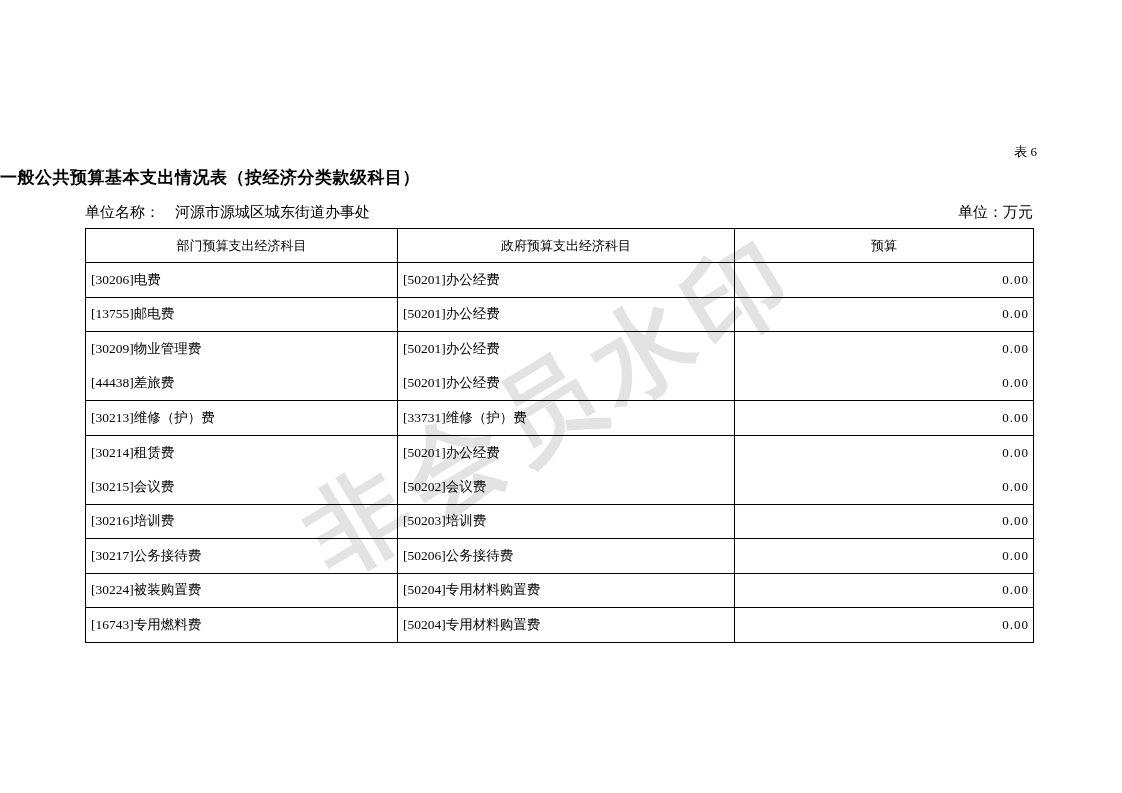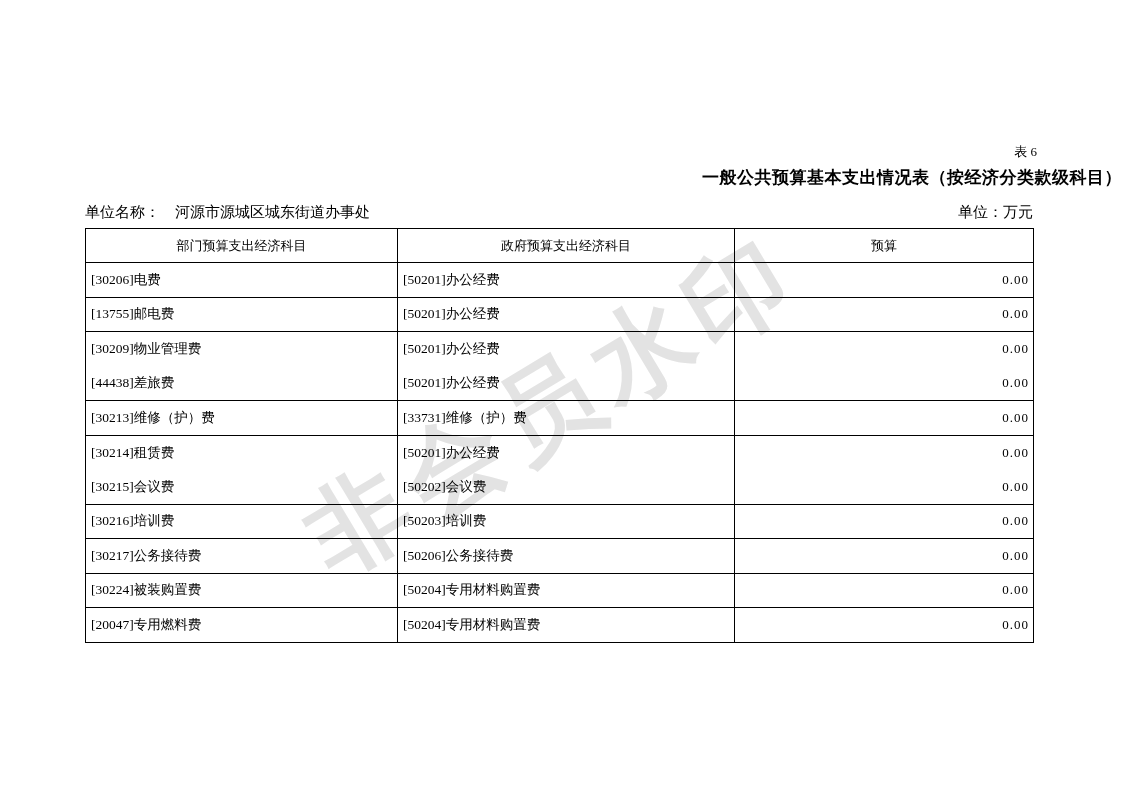"一般公共预算基本支出情况表（按经济分类款级科目）" .title { text-align: right -> left }
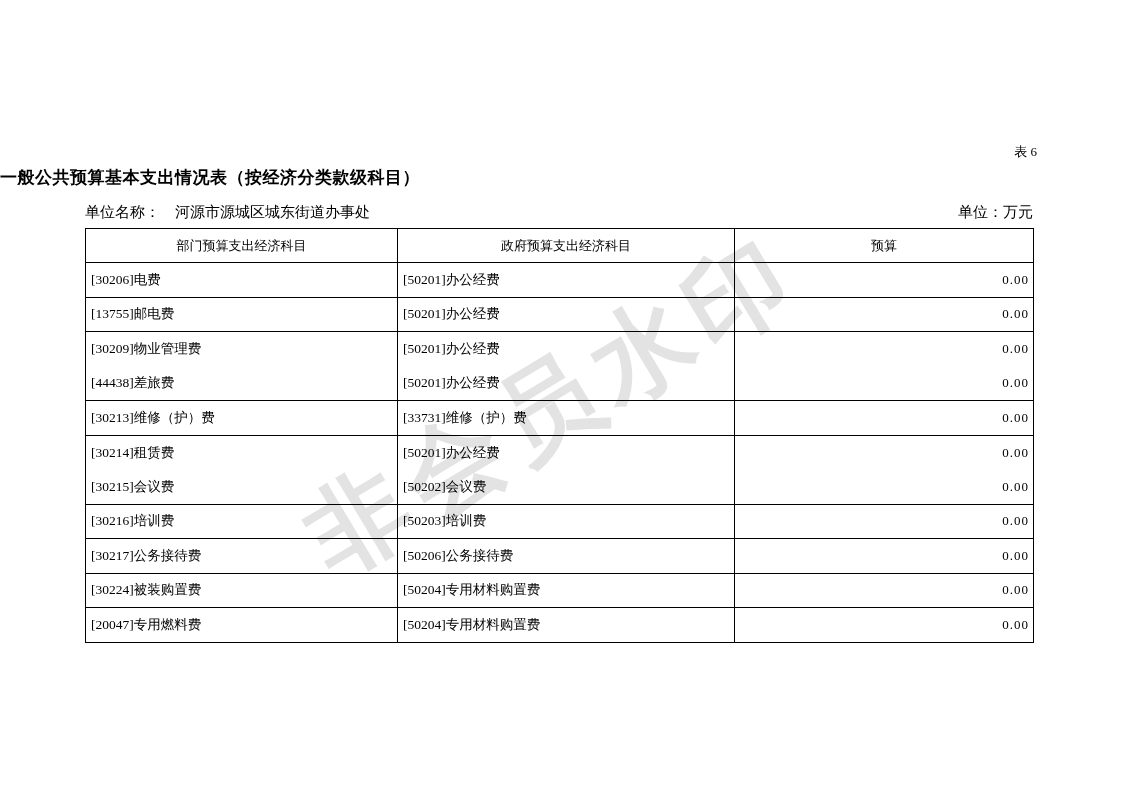"[20047]专用燃料费" td.c1 { text: 20047 -> 16743 }
